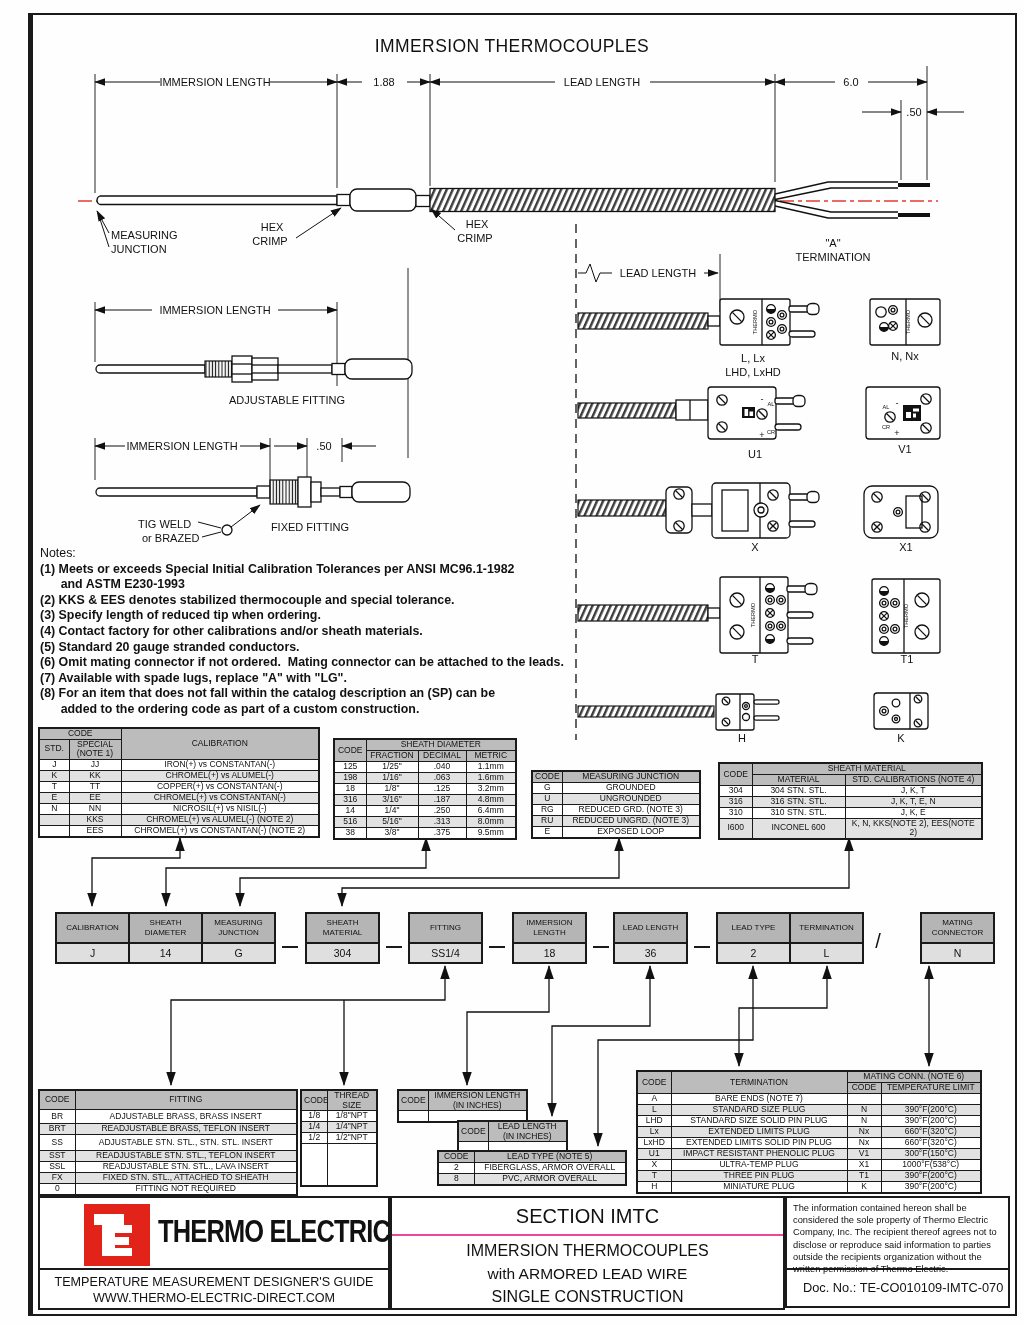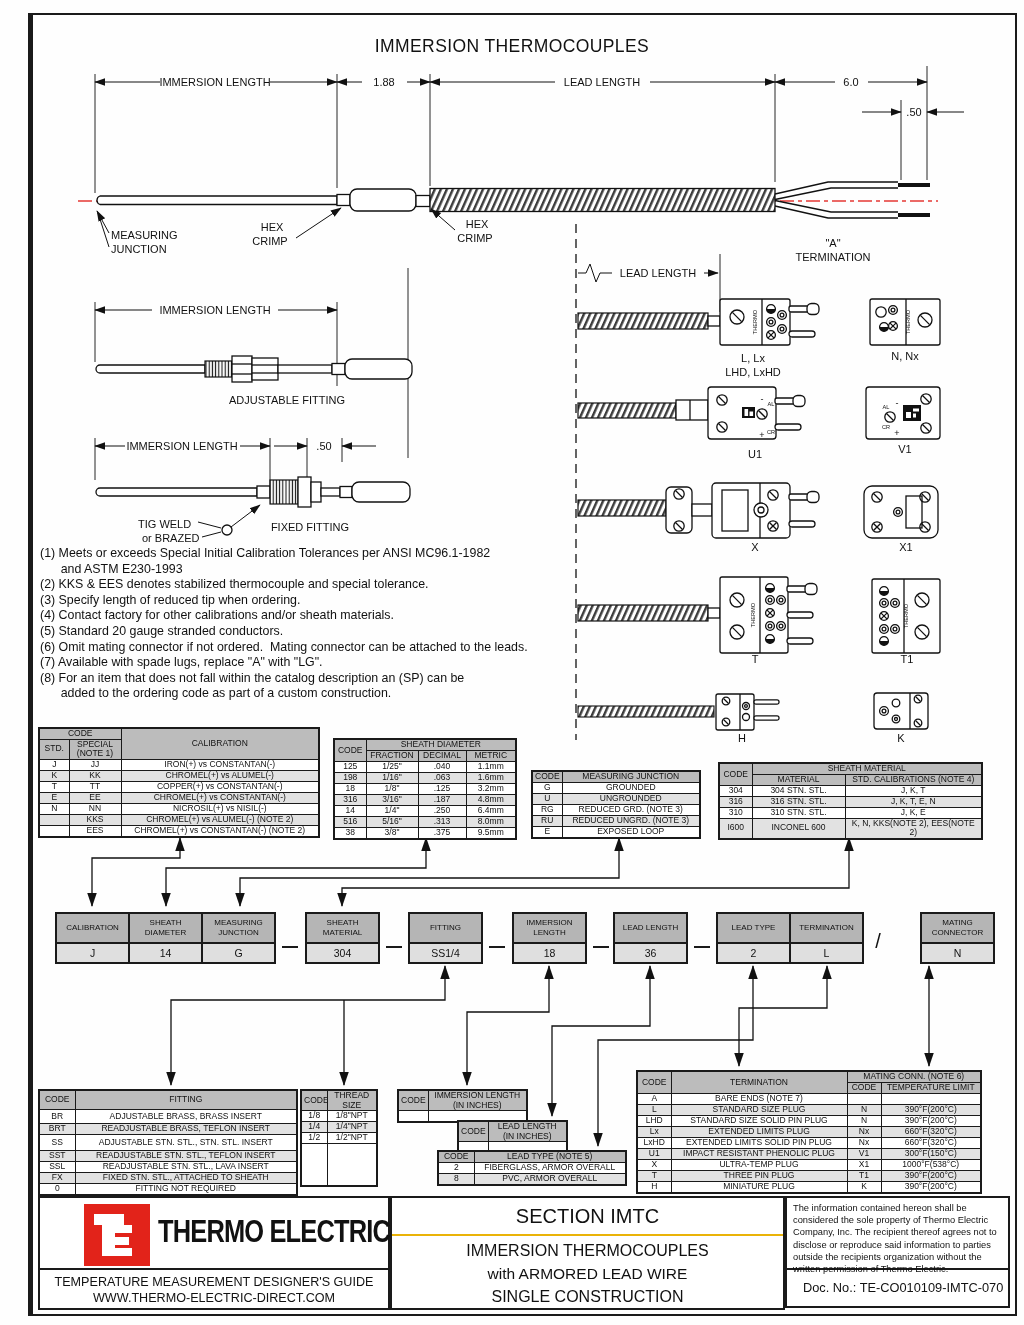"Notes:" div { html: none -> <div>Notes:</div> }
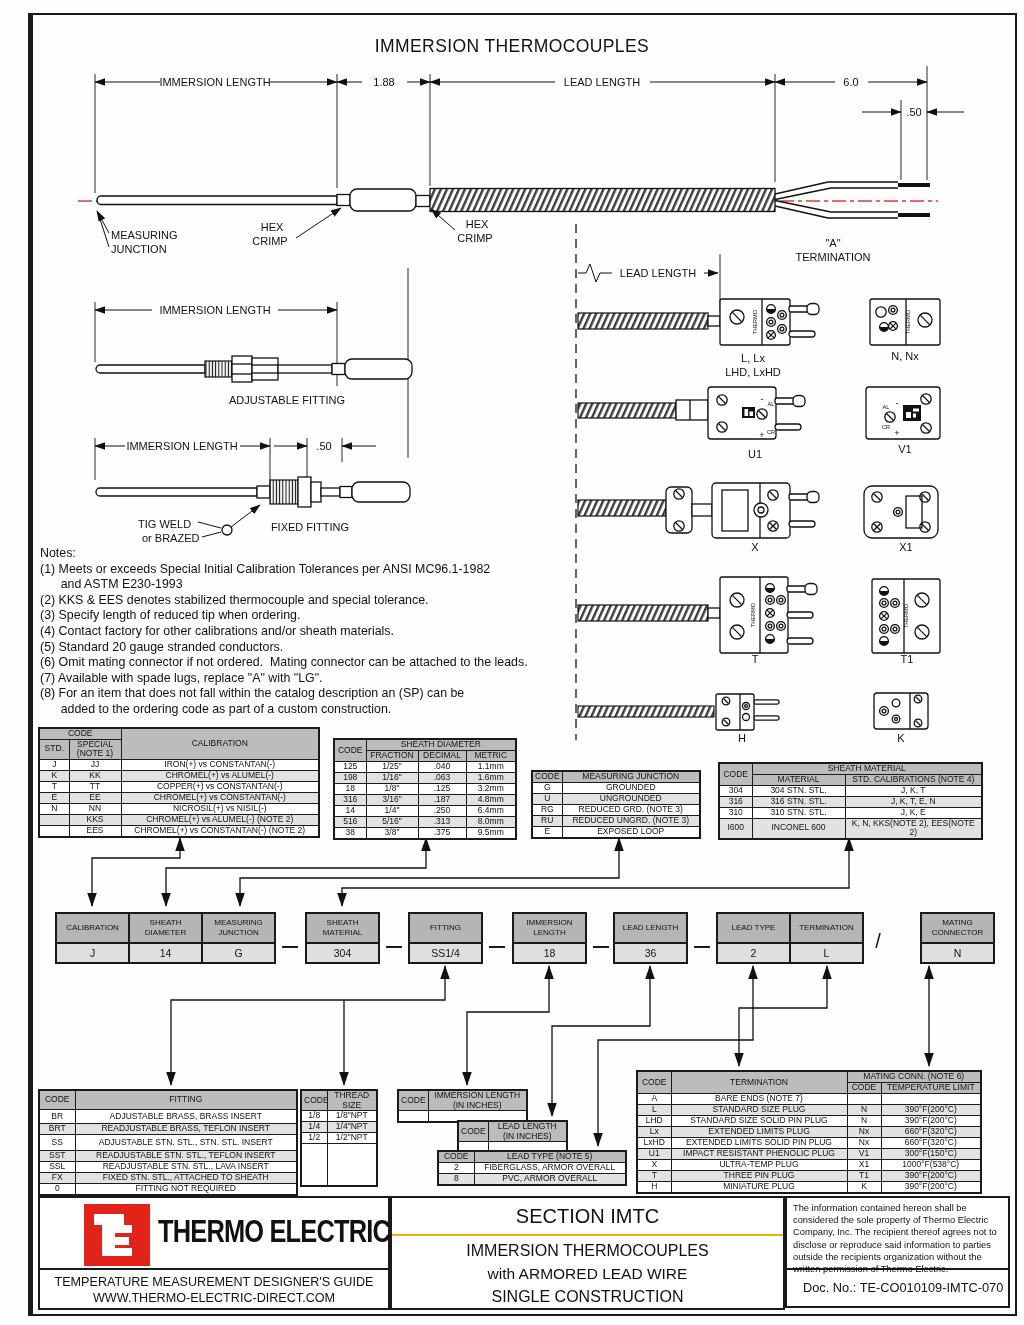"(1) Meets or exceeds Special" .notes .item { font-weight: none -> bold }
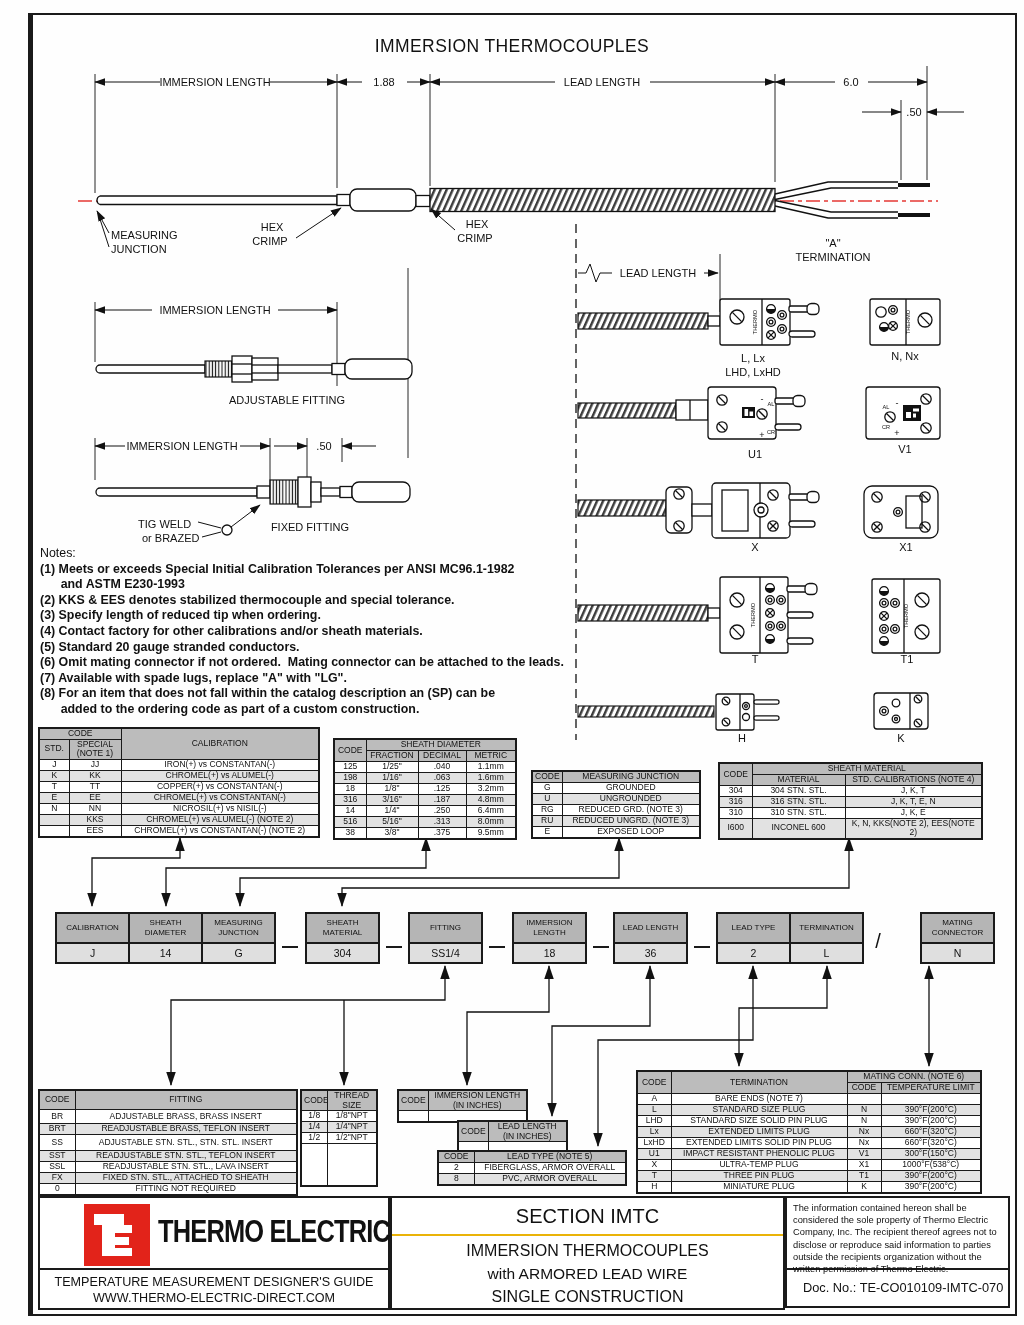"SECTION IMTC" .sectionrow { border-bottom: 2px solid #eab308 -> 2px solid #ec4899 }
